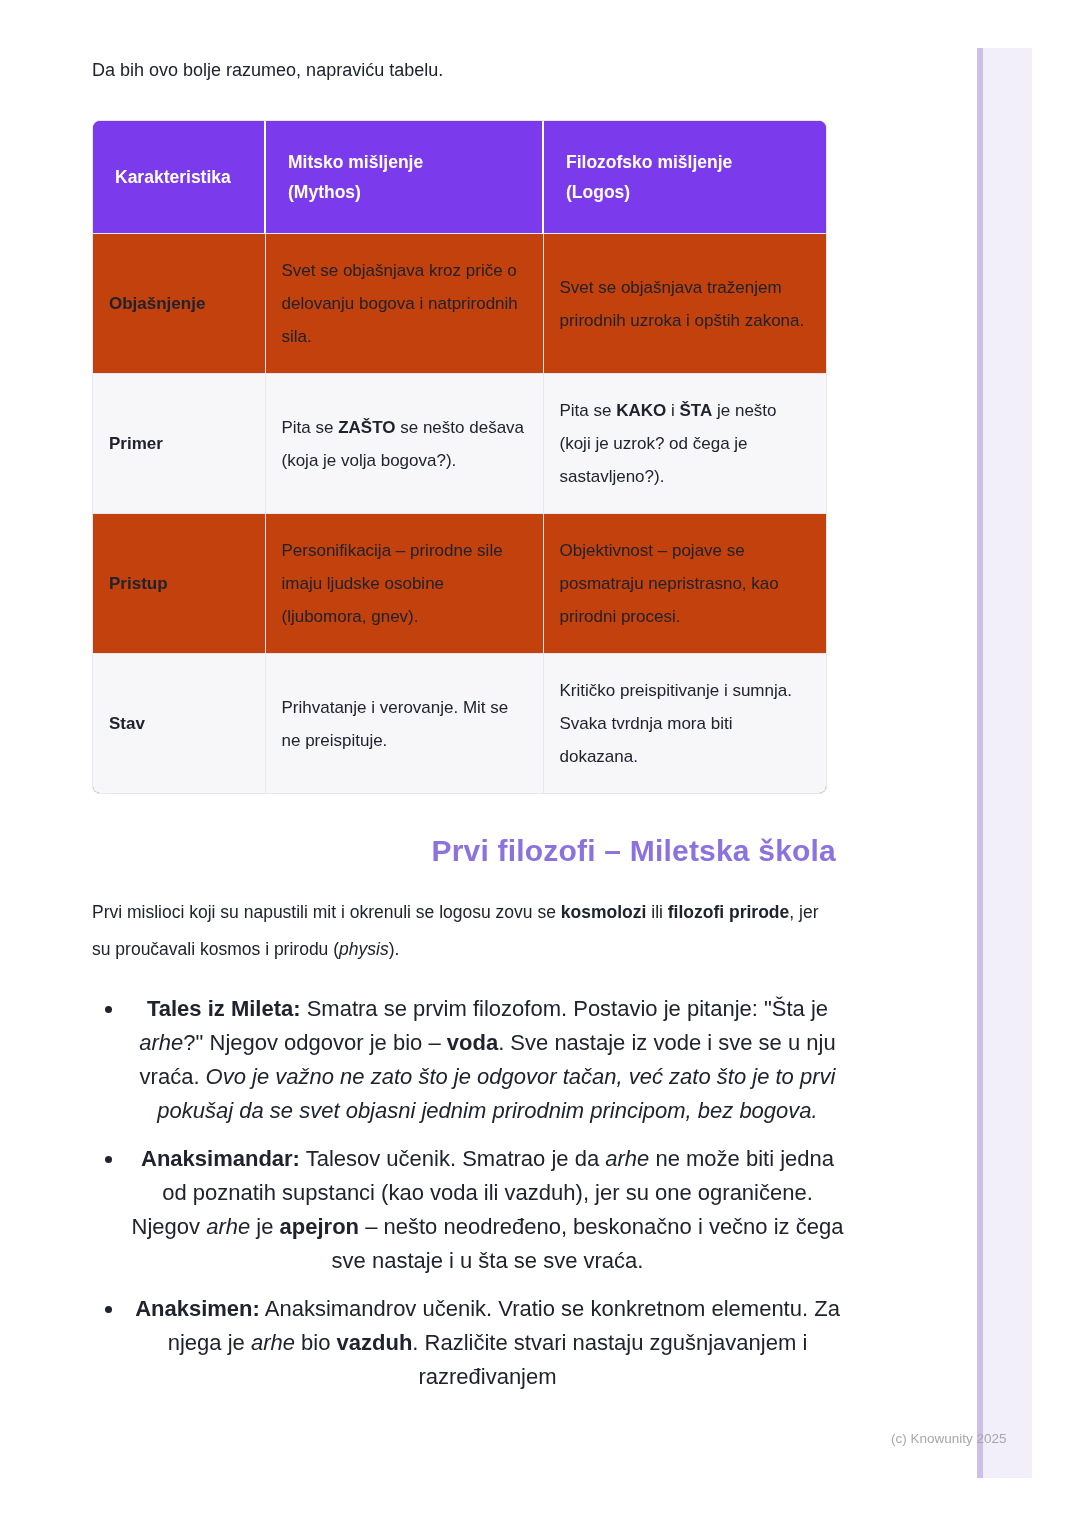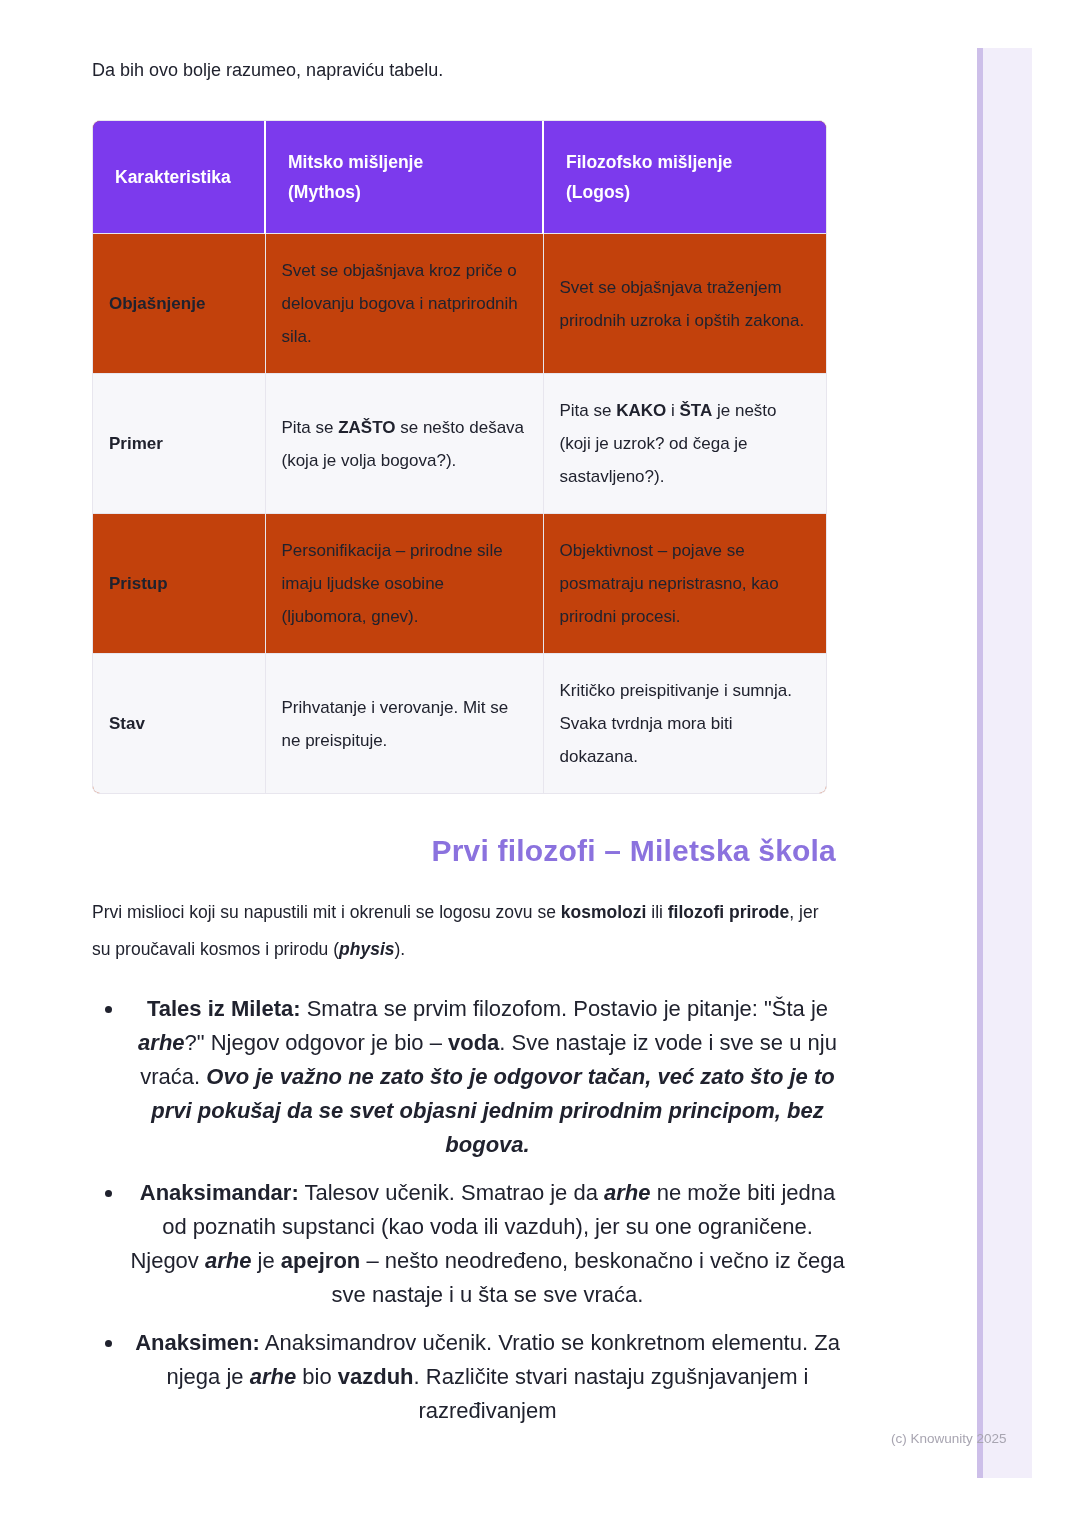"physis" .i { font-weight: bold -> none }
